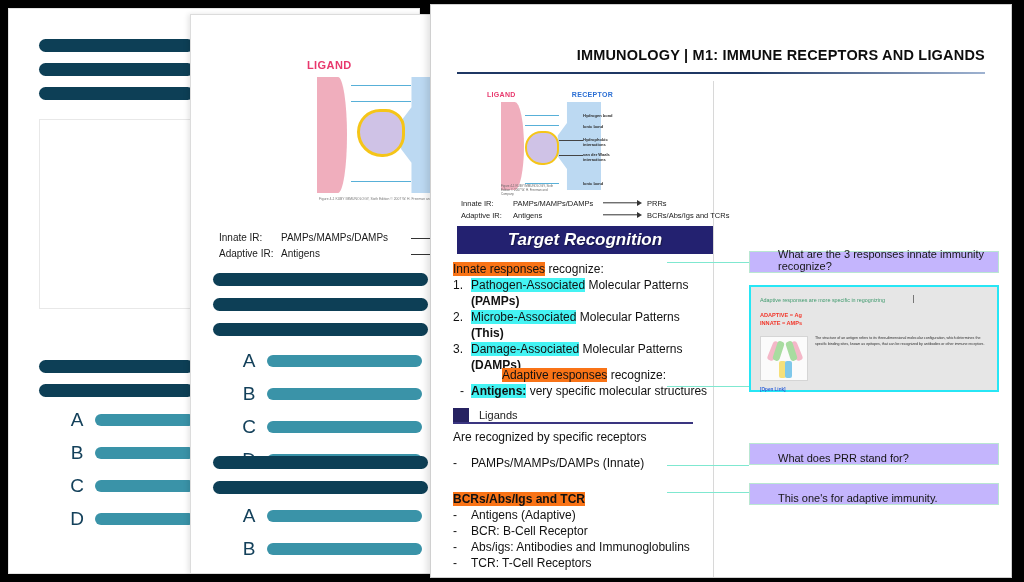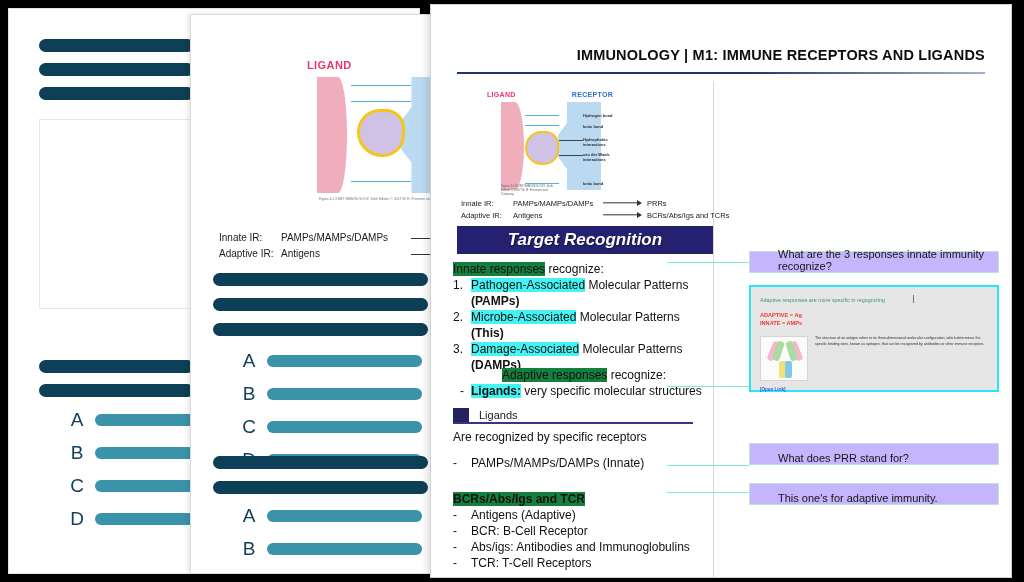"Innate responses" .hl-green { background: #15803d -> #f97316 }
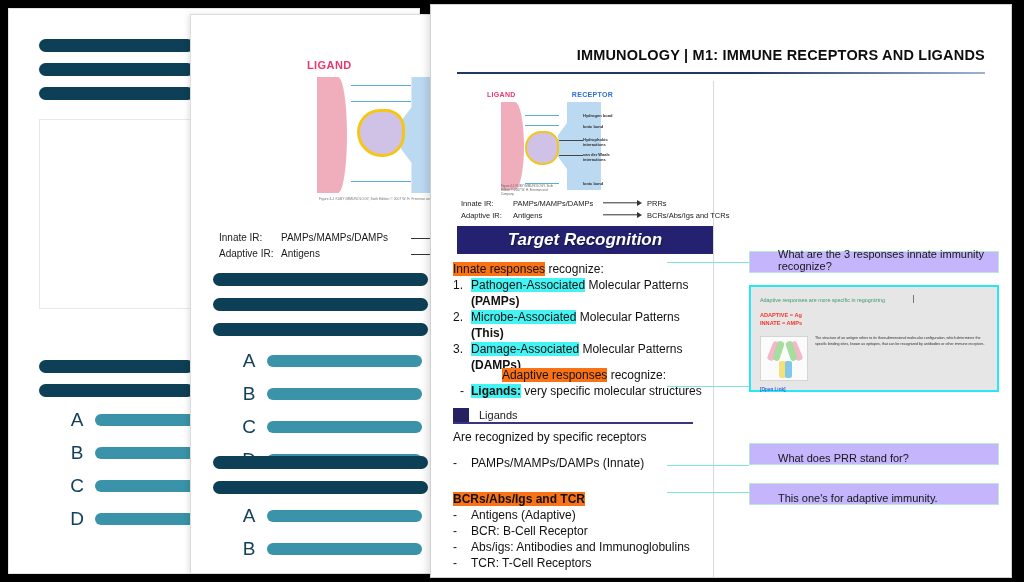"Ligands:" span.hl-cyan { text: Ligands -> Antigens }
